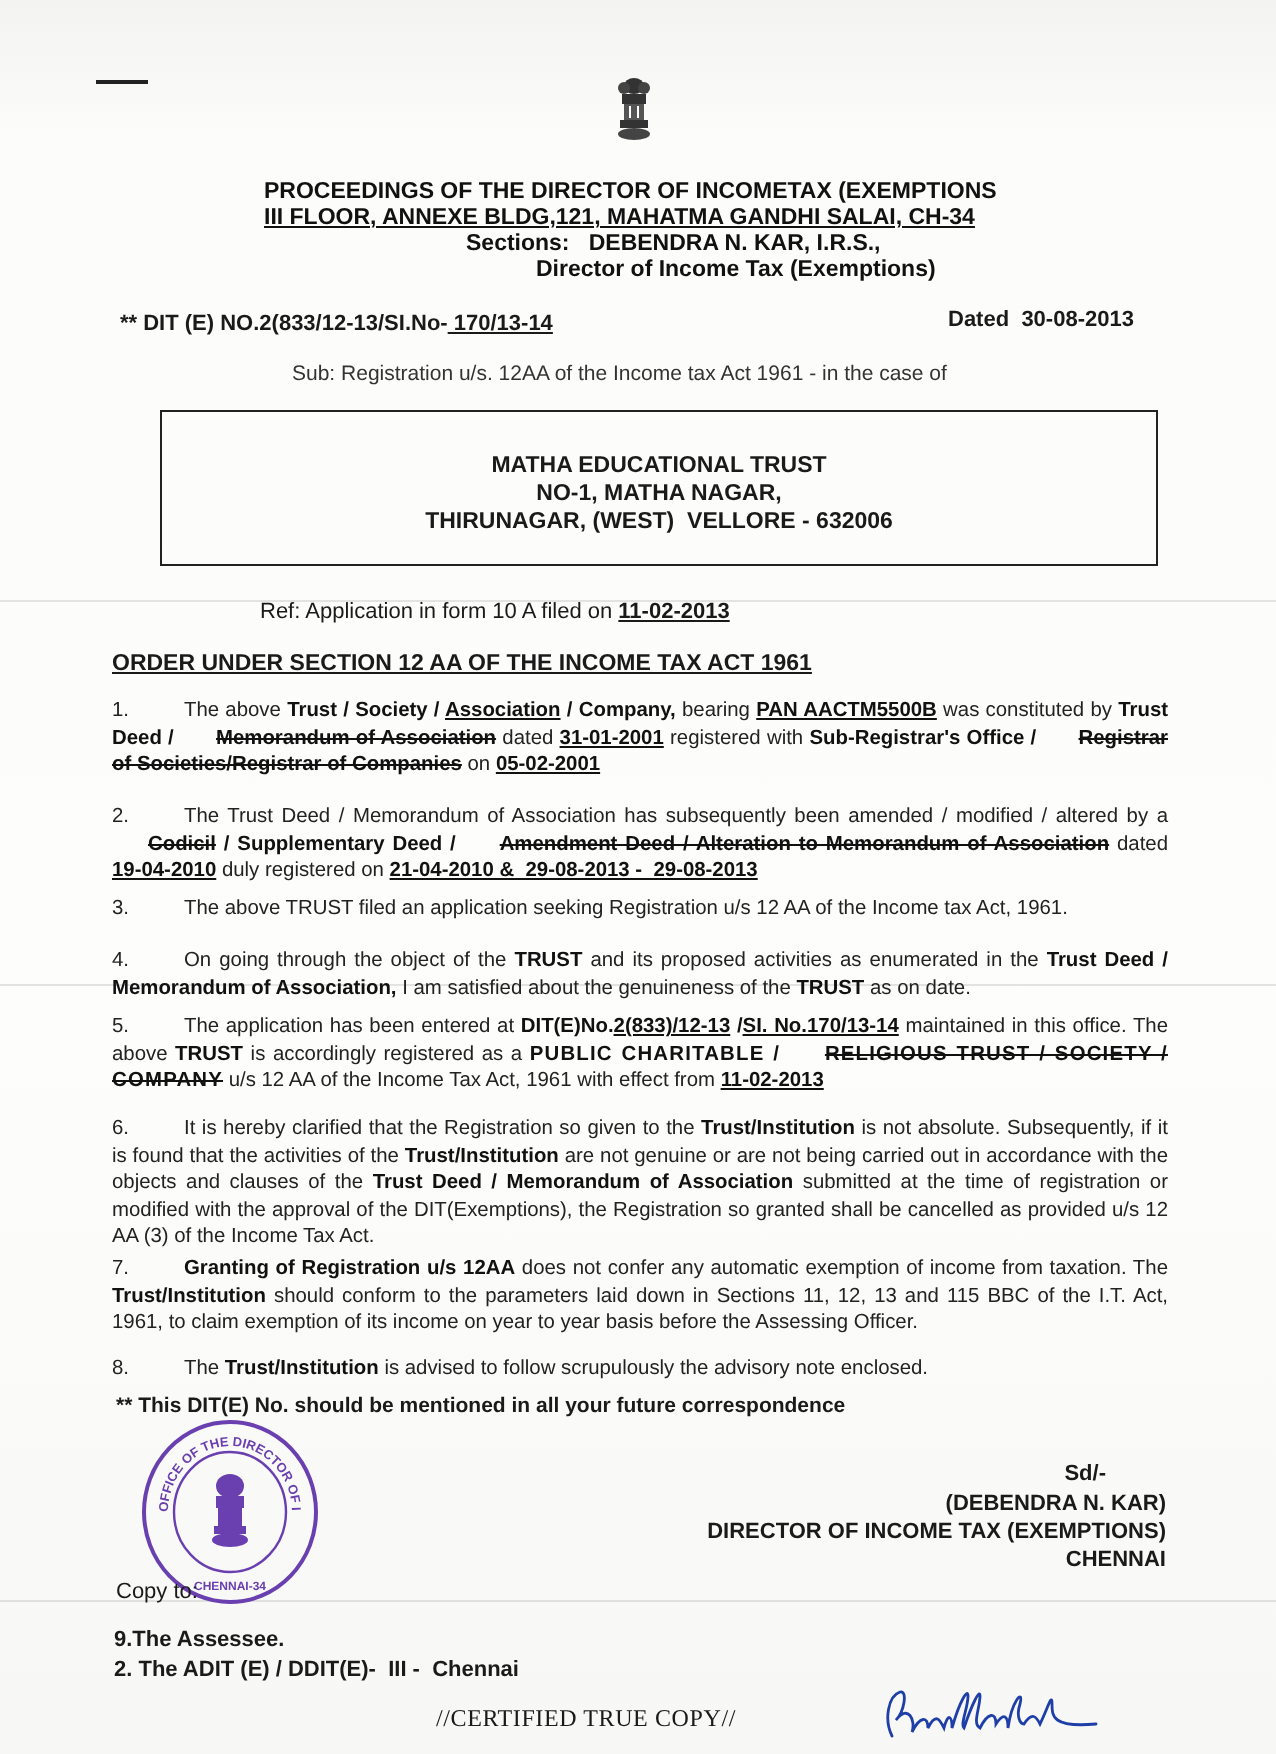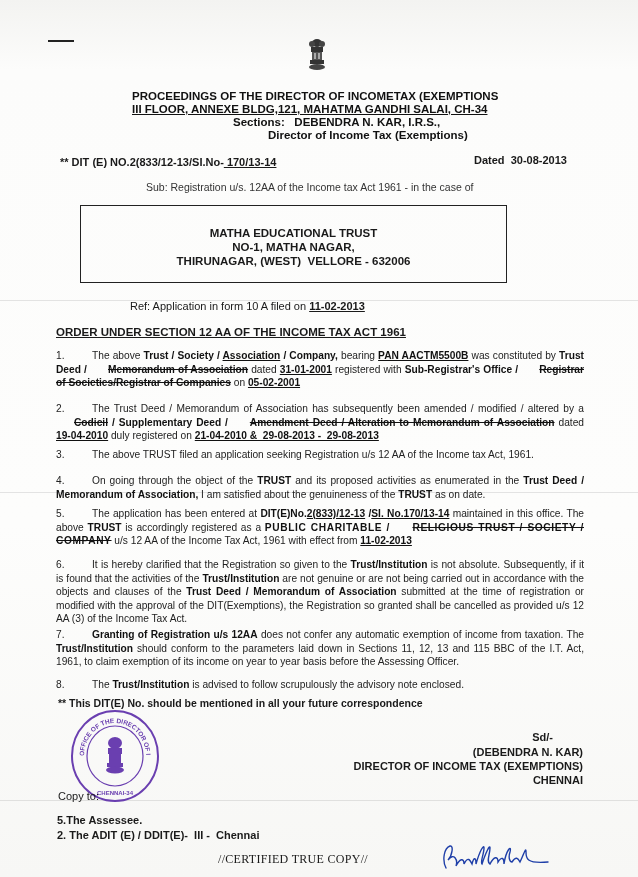"MATHA EDUCATIONAL TRUST" .box { width: 427px -> 499px }
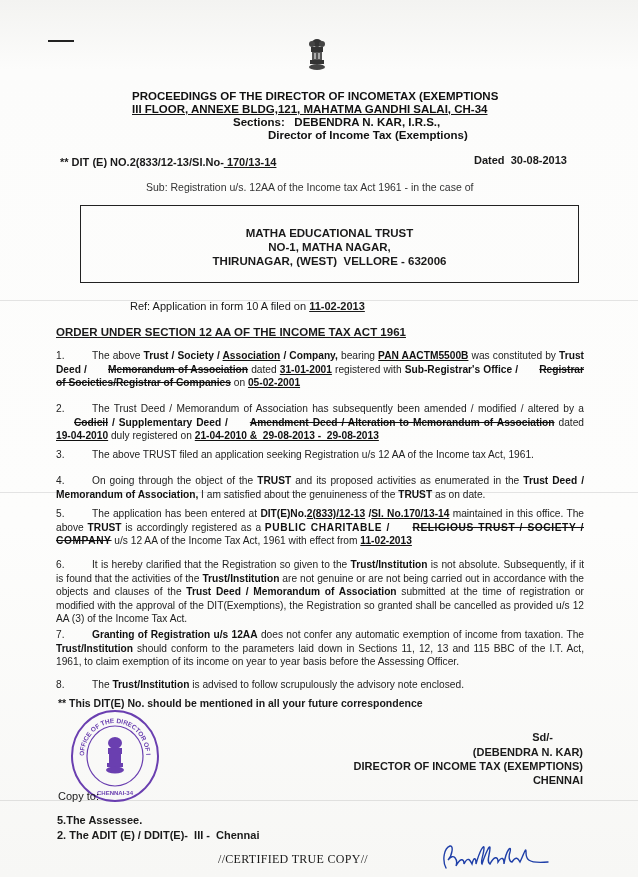"5.The Assessee." div.abs { text: 5.The -> 9.The }
